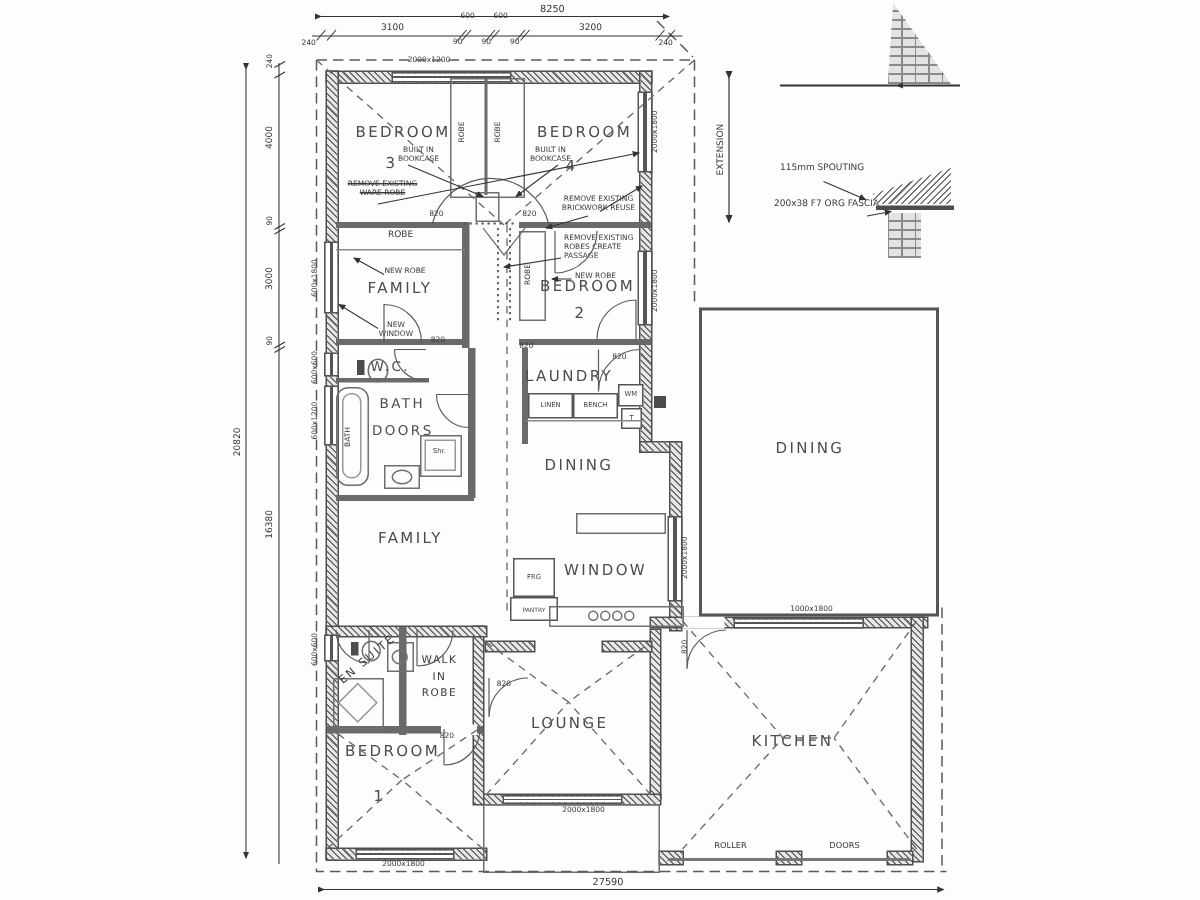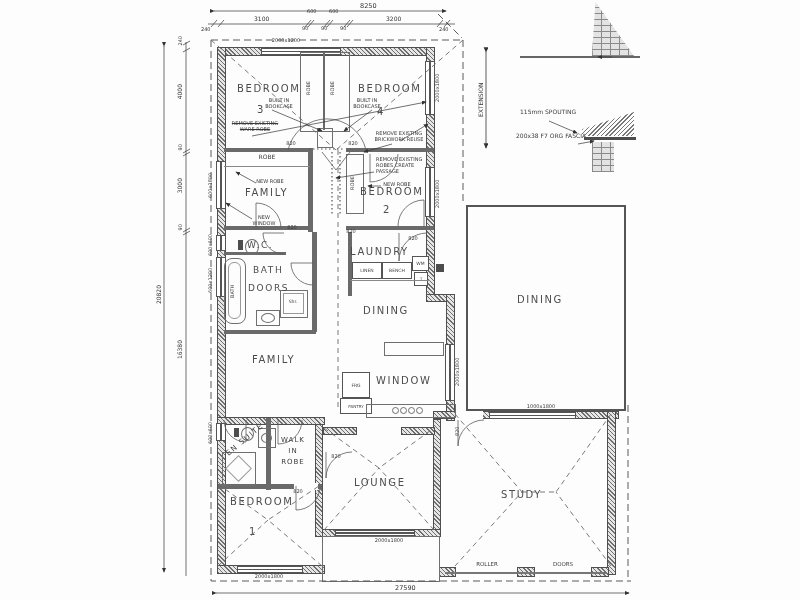"STUDY" div.lbl { text: STUDY -> KITCHEN }
